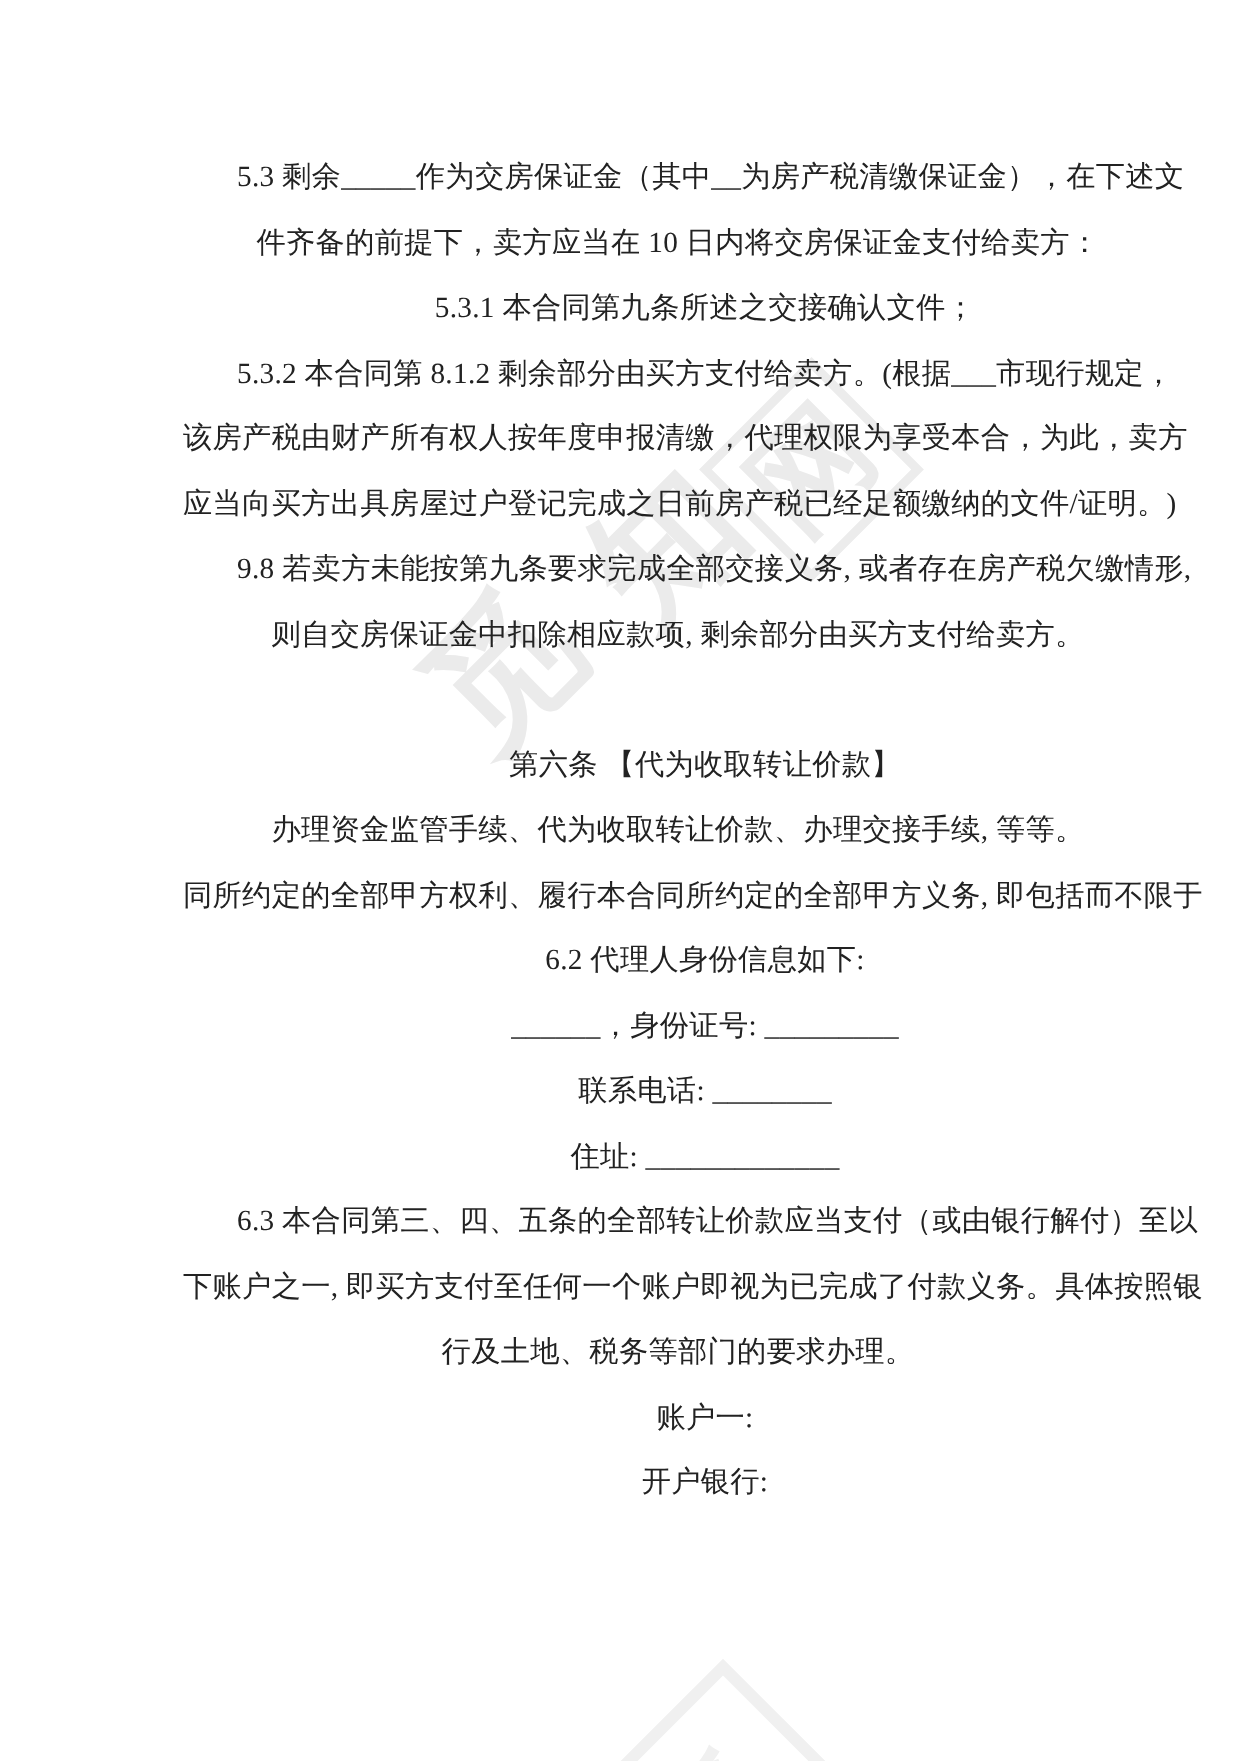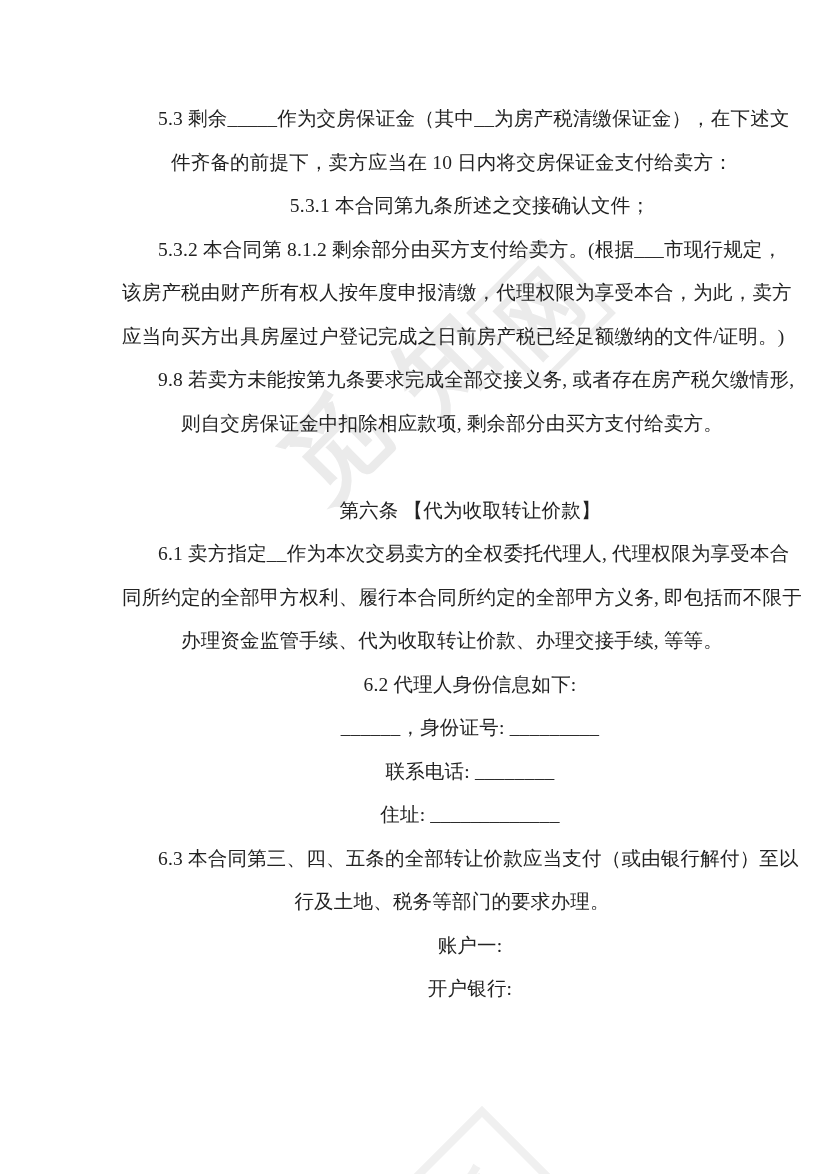"6.1 卖方指定__作为本次交易卖方的全权委托代理人, 代理权限为享受本合" div.line { html: <div>6.1 卖方指定__作为本次交易卖方的全权委托代理人, 代理权限为享受本合</div> -> none }
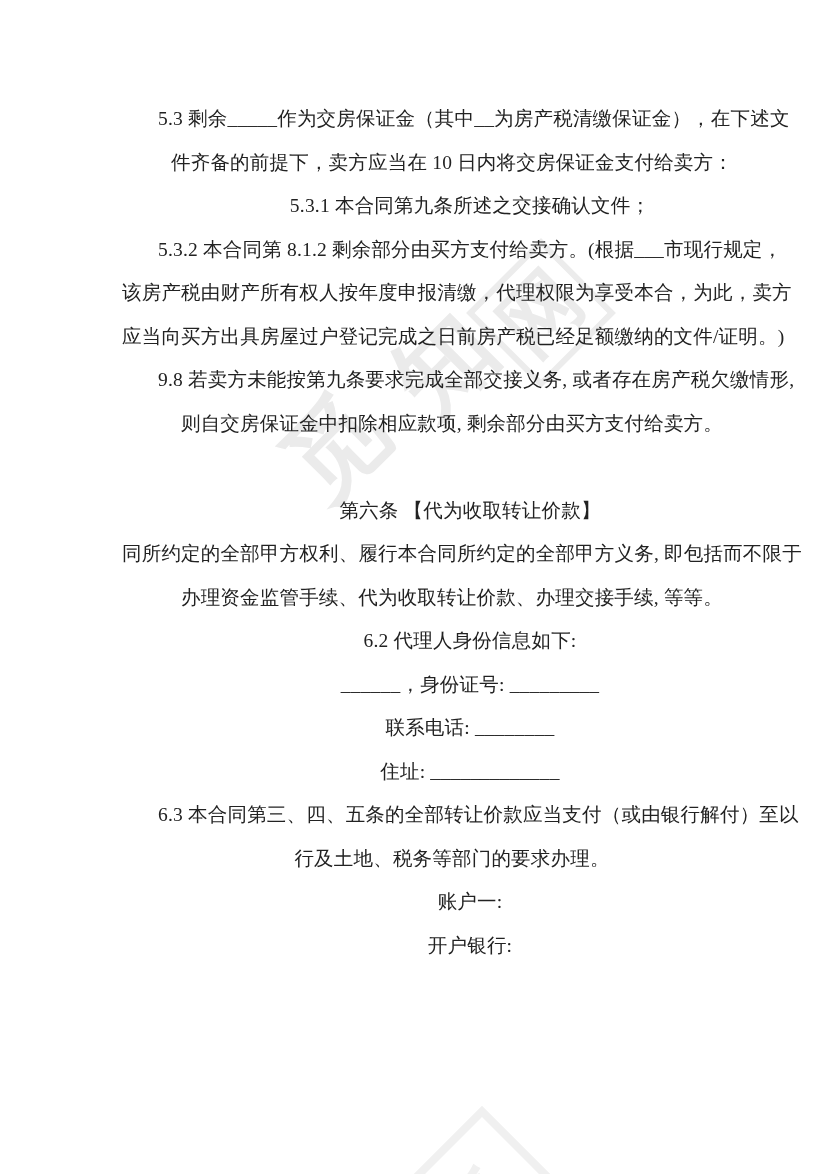"同所约定的全部甲方权利、履行本合同所约定的全部甲方义务, 即包括而不限于" div.line { order: before "办理资金监管手续、代为收取转让价款、办理交接手续, 等等。" -> after "办理资金监管手续、代为收取转让价款、办理交接手续, 等等。" }
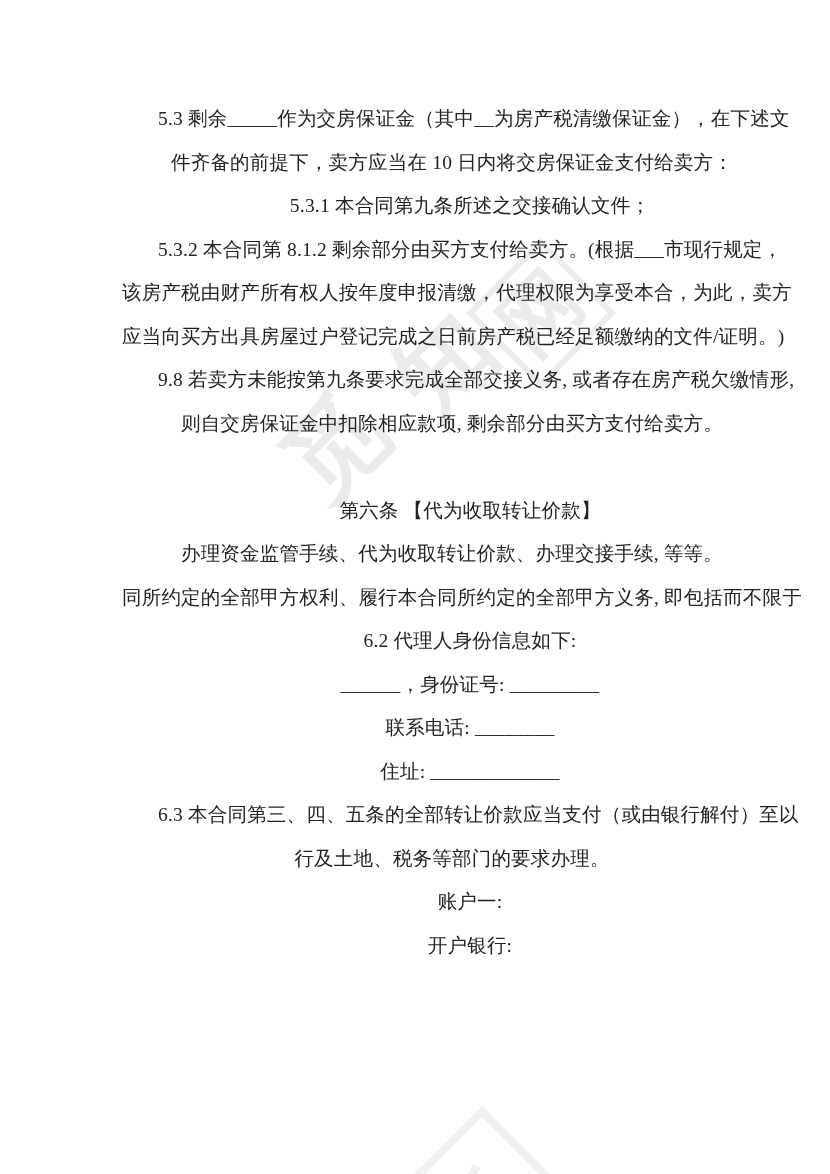"下账户之一, 即买方支付至任何一个账户即视为已完成了付款义务。具体按照银" div.line { html: none -> <div>下账户之一, 即买方支付至任何一个账户即视为已完成了付款义务。具体按照银</div> }
